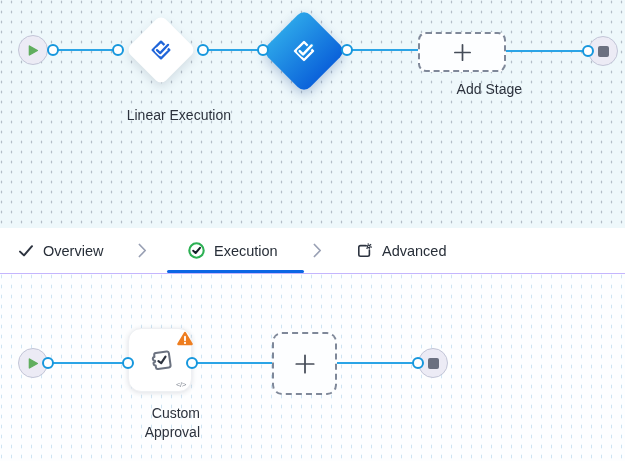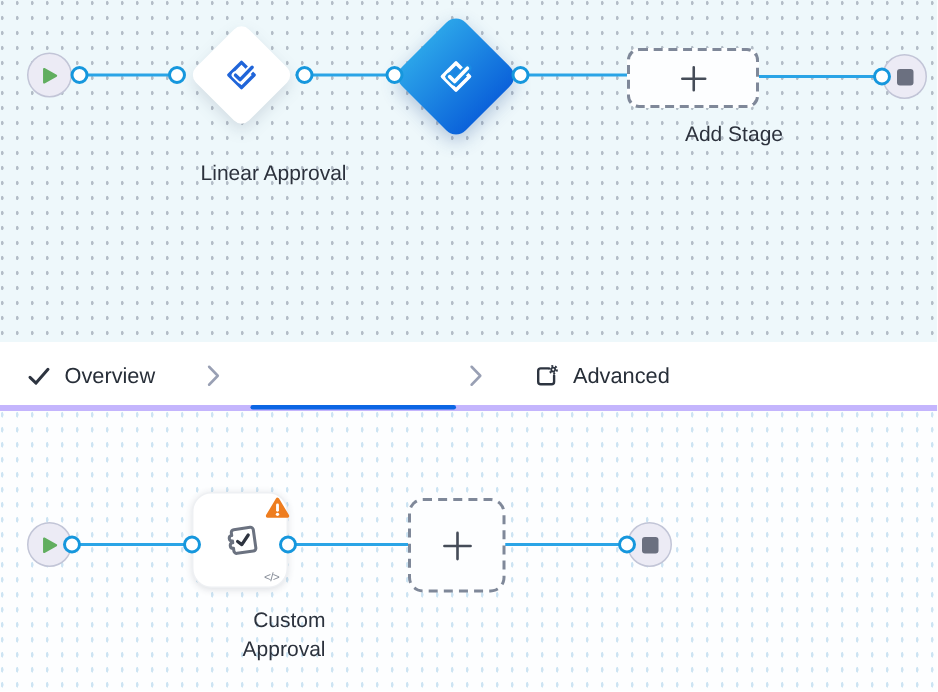"Linear Approval" div.flow-label { text: Approval -> Execution }
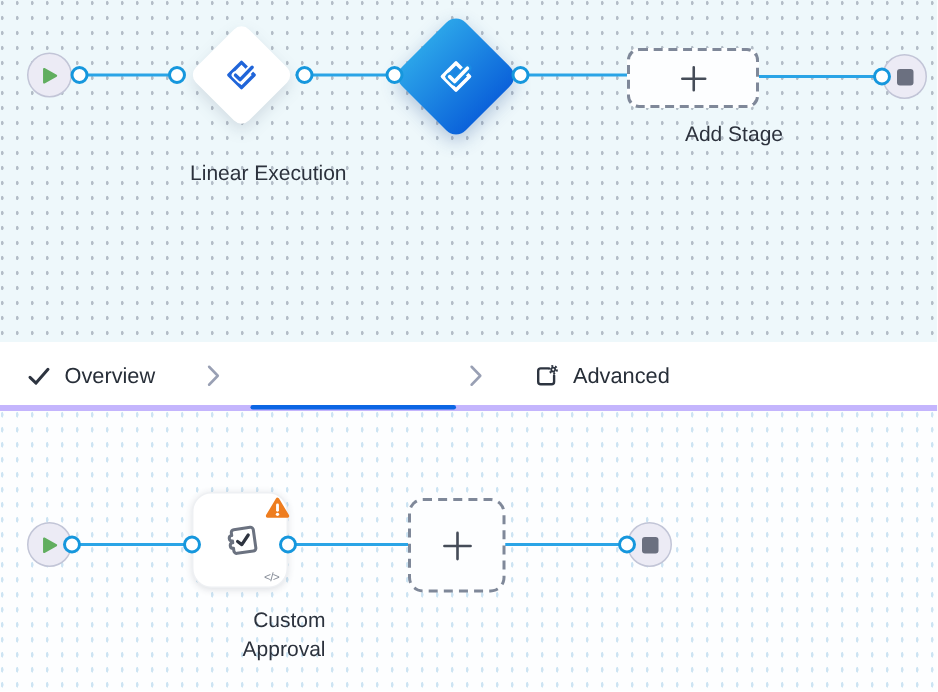"Overview" .tab-bar { border-bottom: 4px solid #c4b5fd -> 1px solid #c4b5fd }
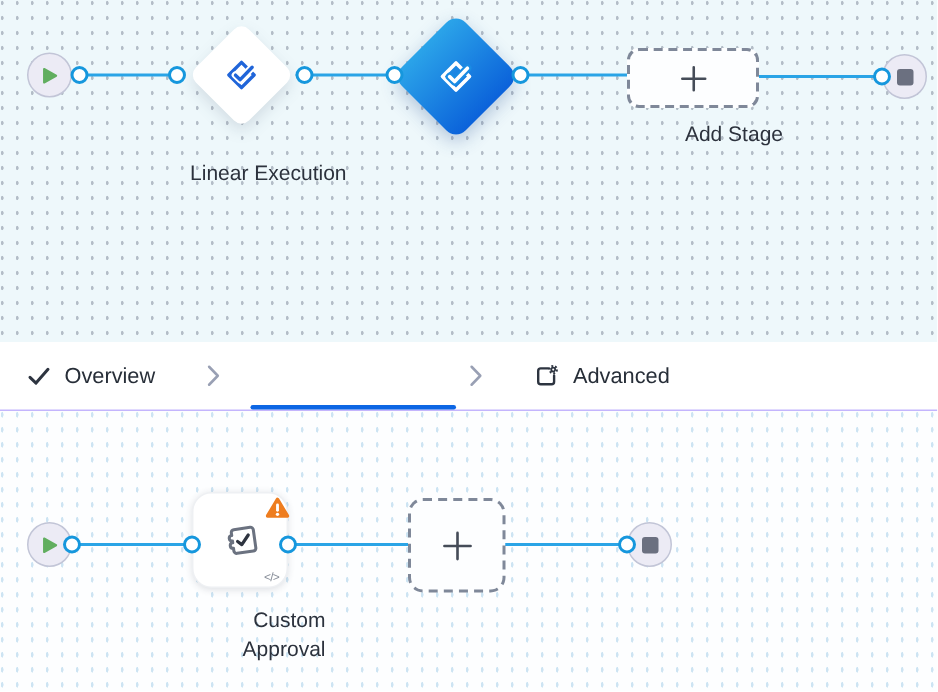"Execution" div.tab { html: none -> <div> <span> <svg> <circle></circle> <polyline></polyline> </svg> </span> <span>Execution</span> </div> }
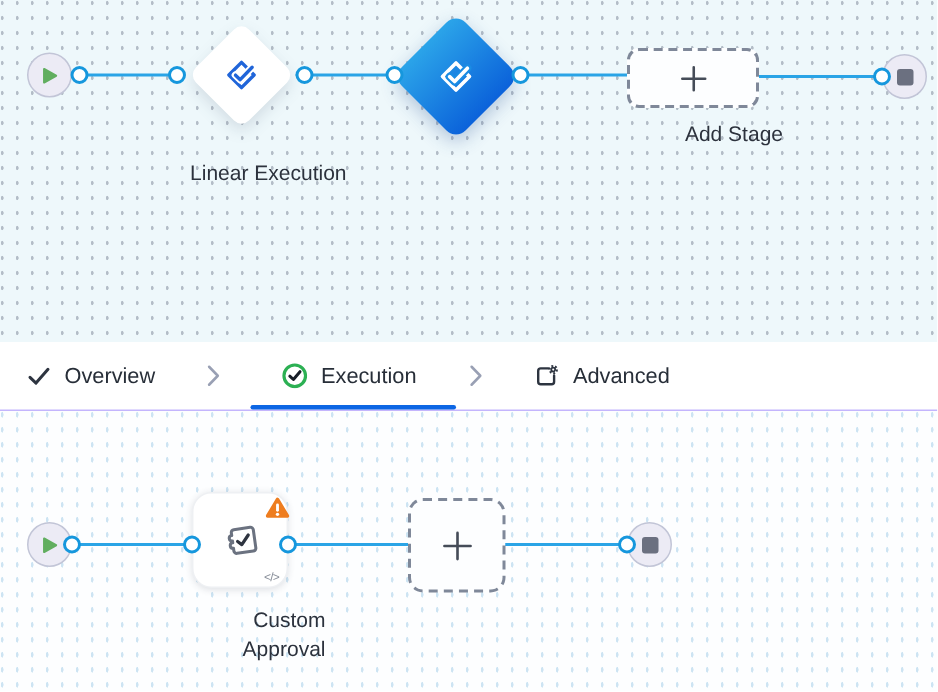"Custom Approval" div.flow-label { left: 137px -> 120px }
